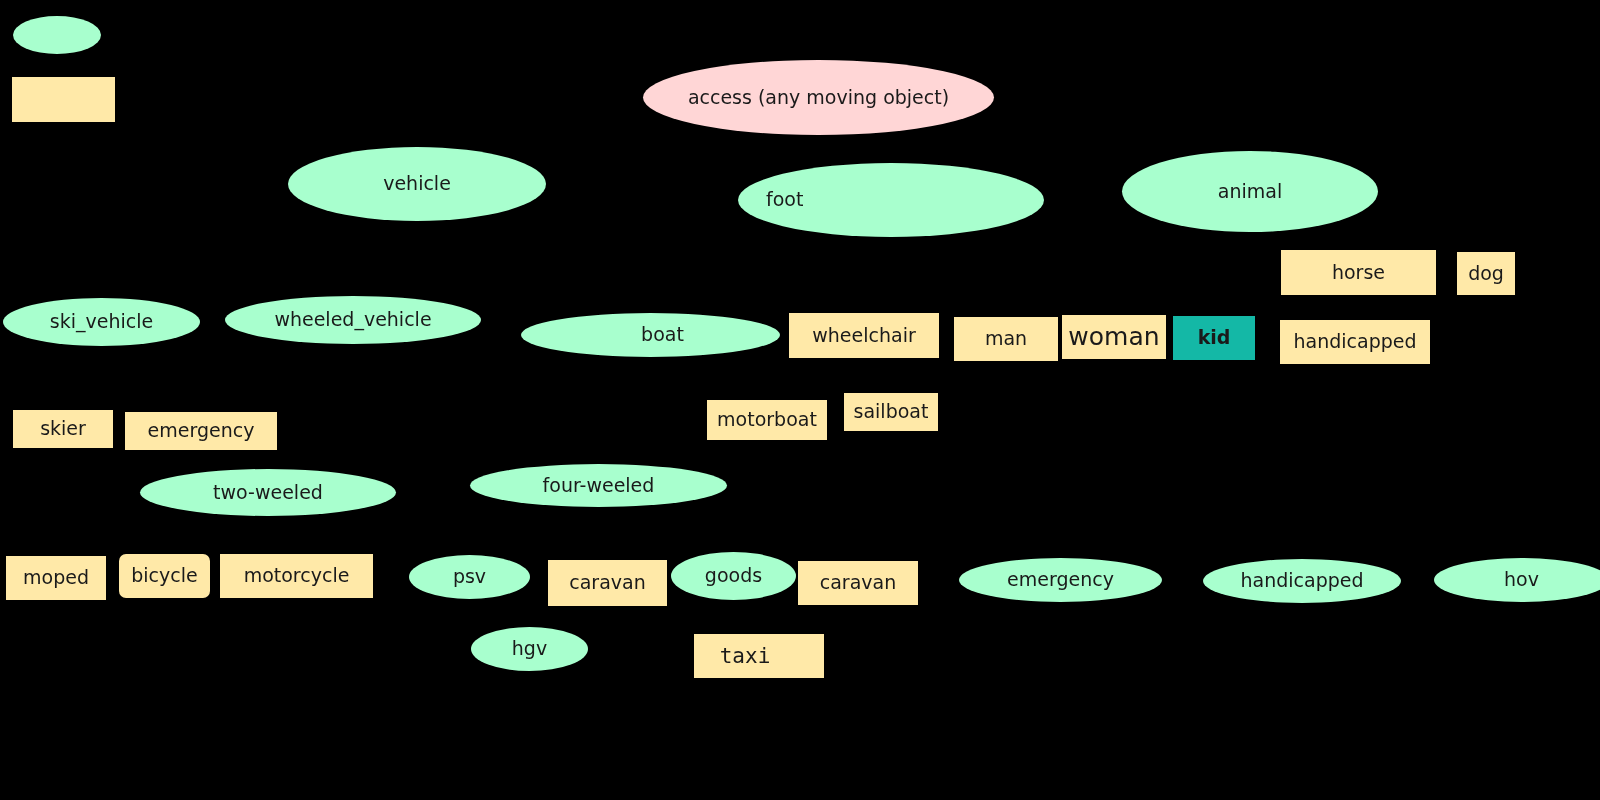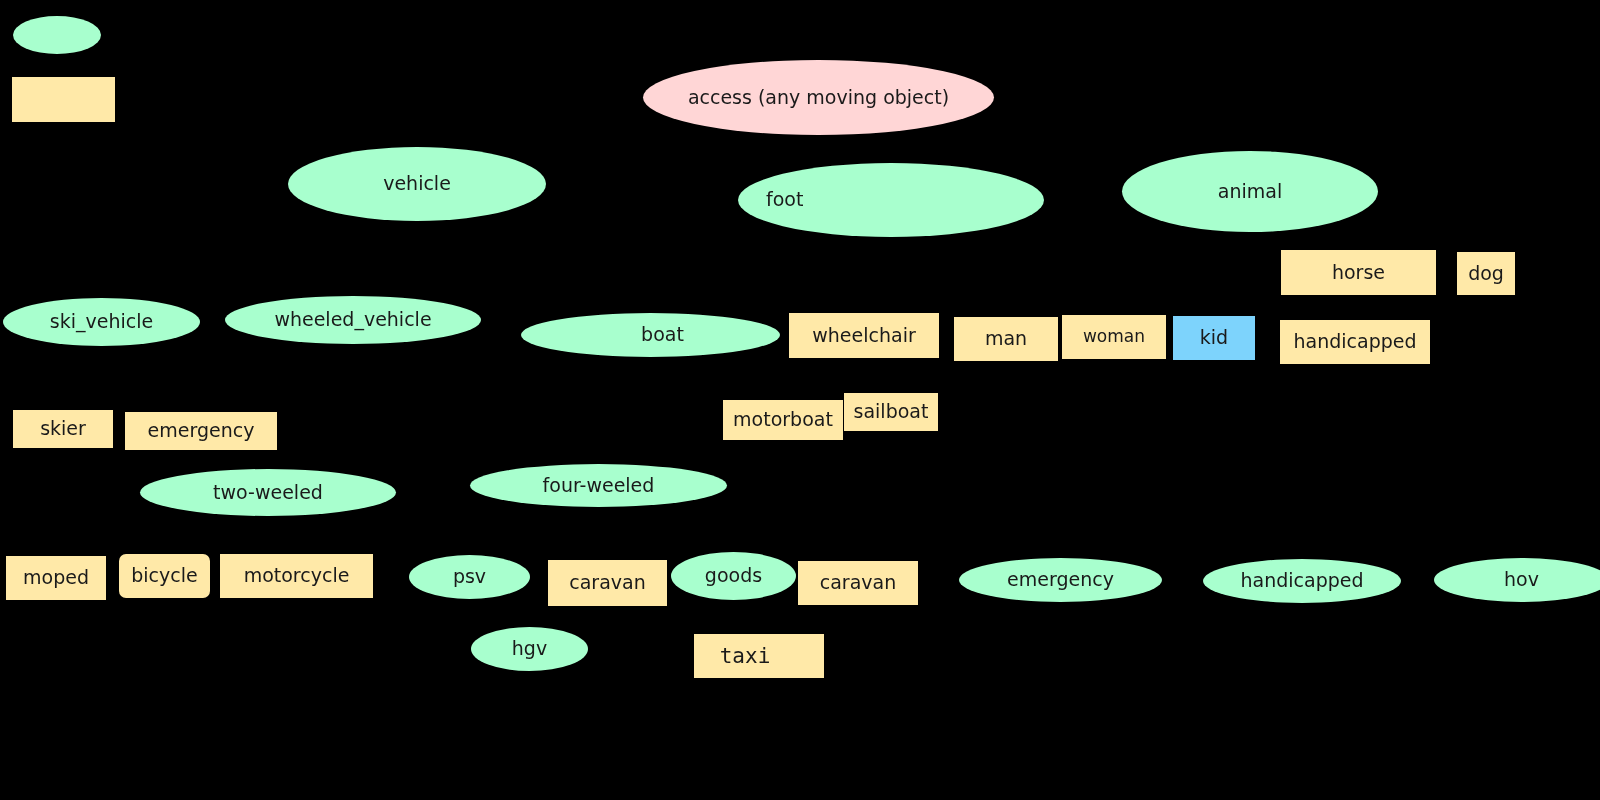"woman" div.node { font-size: 17px -> 25px }
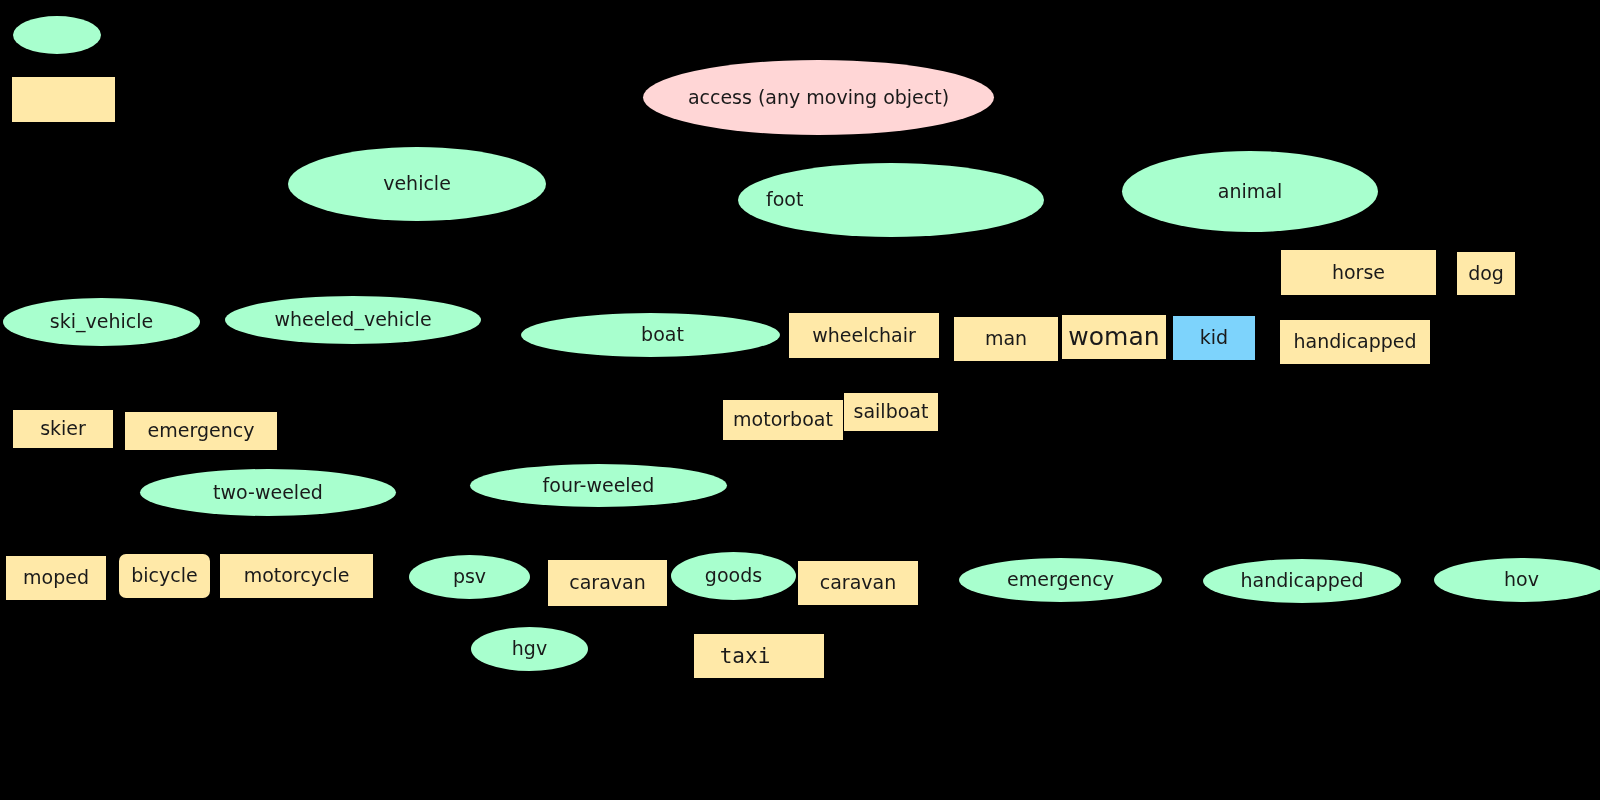"kid" div.node { background: #7dd3fc -> #14b8a6; font-weight: none -> bold }
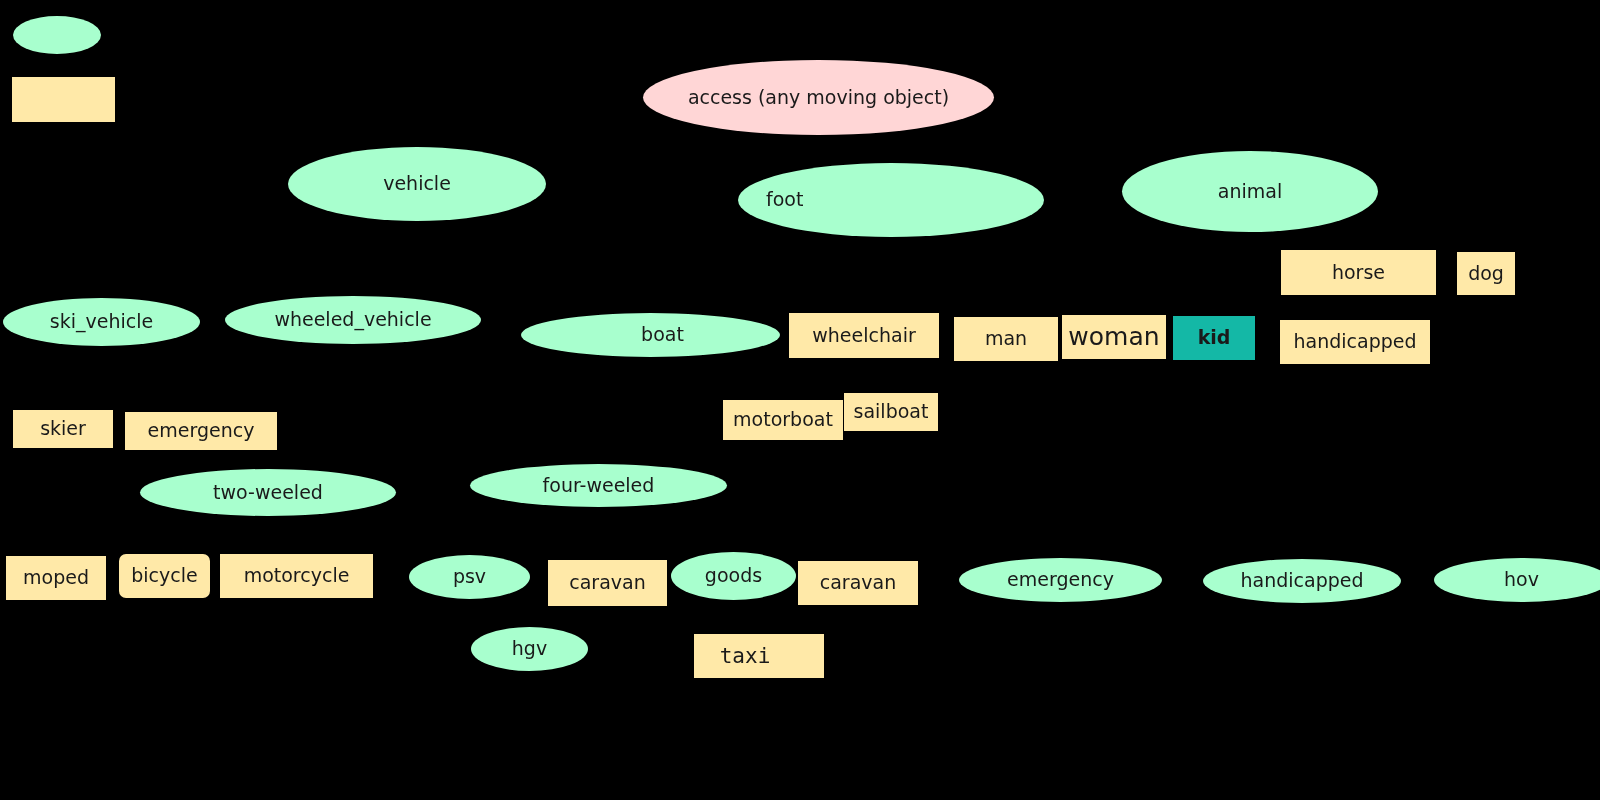"motorboat" div.node { margin-left: 16px -> none }
